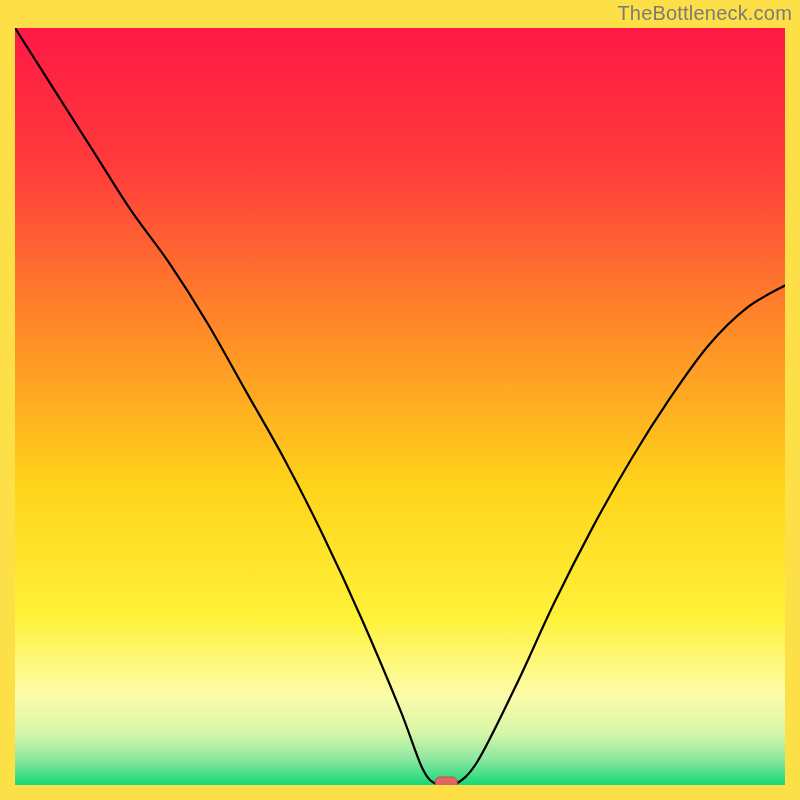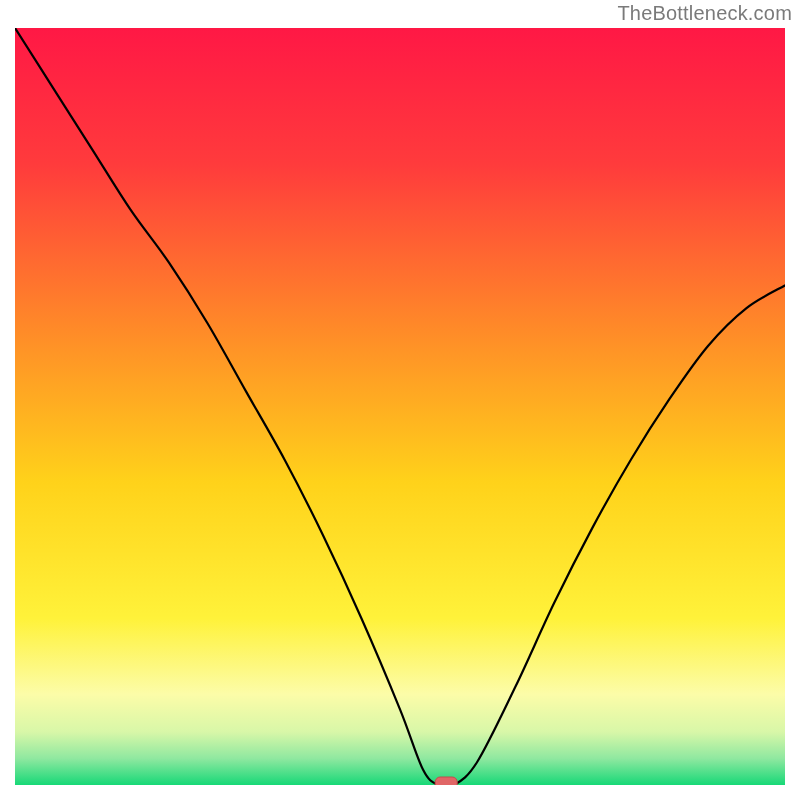"TheBottleneck.com" .frame { background: #ffffff -> #fde047 }
